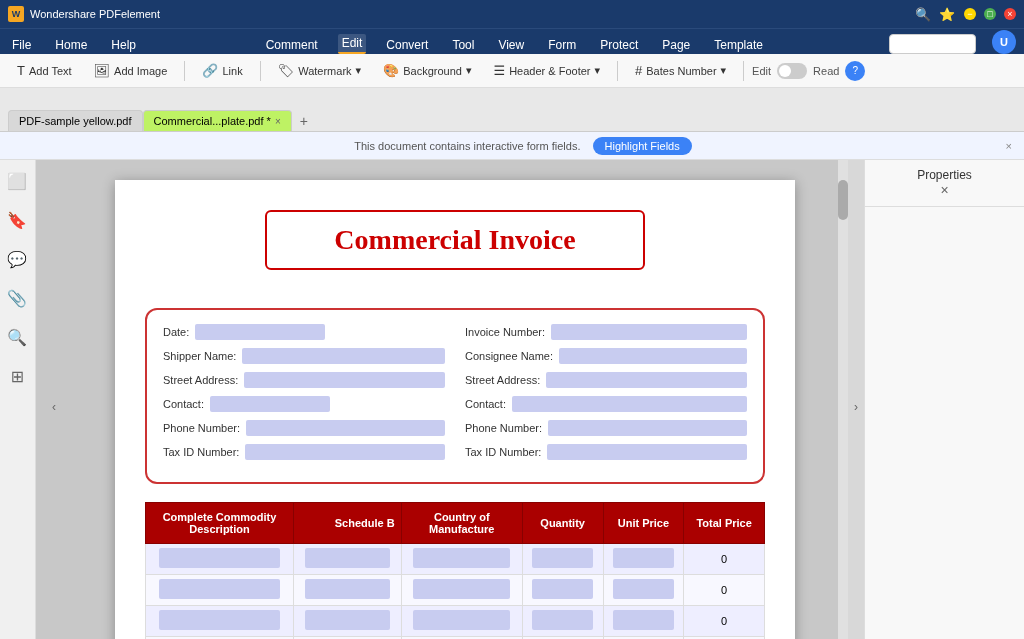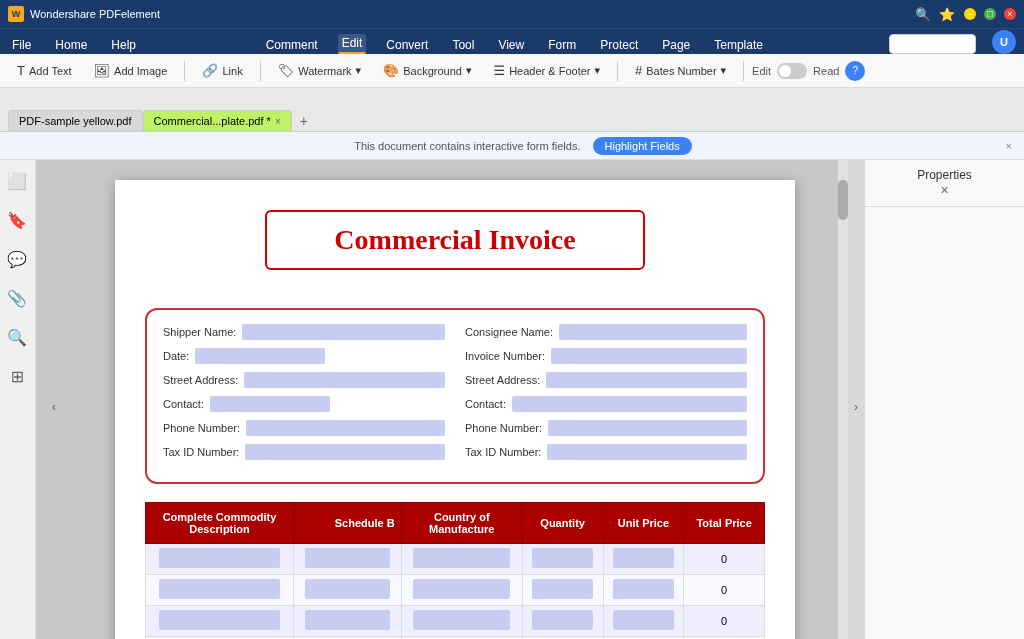"Shipper Name:" div.form-row { order: before "Date:" -> after "Date:" }
